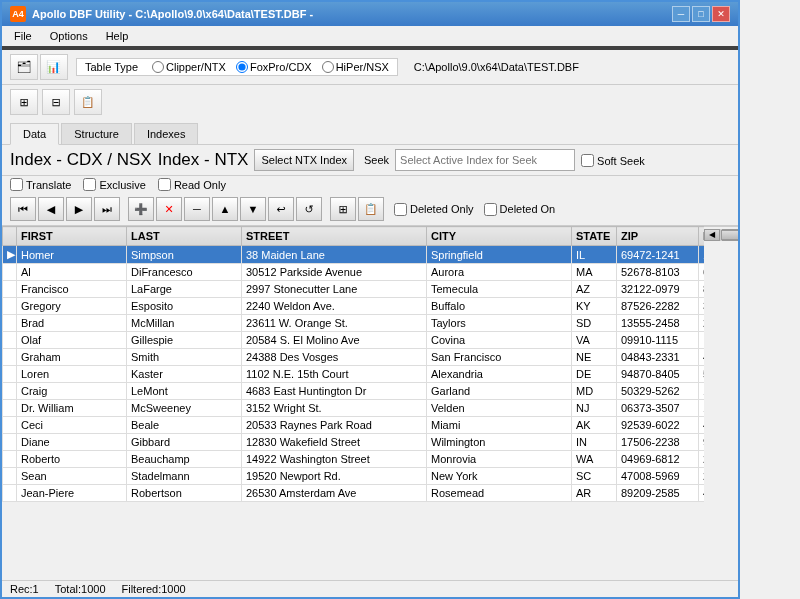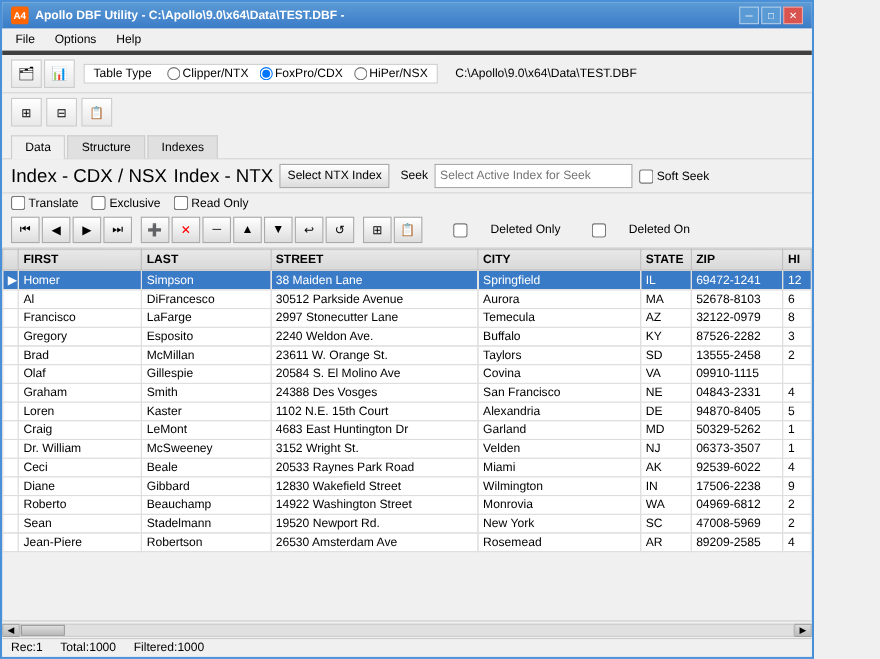"Deleted Only" .nav-checkbox { gap: 21px -> 3px; margin-left: 26px -> 8px }
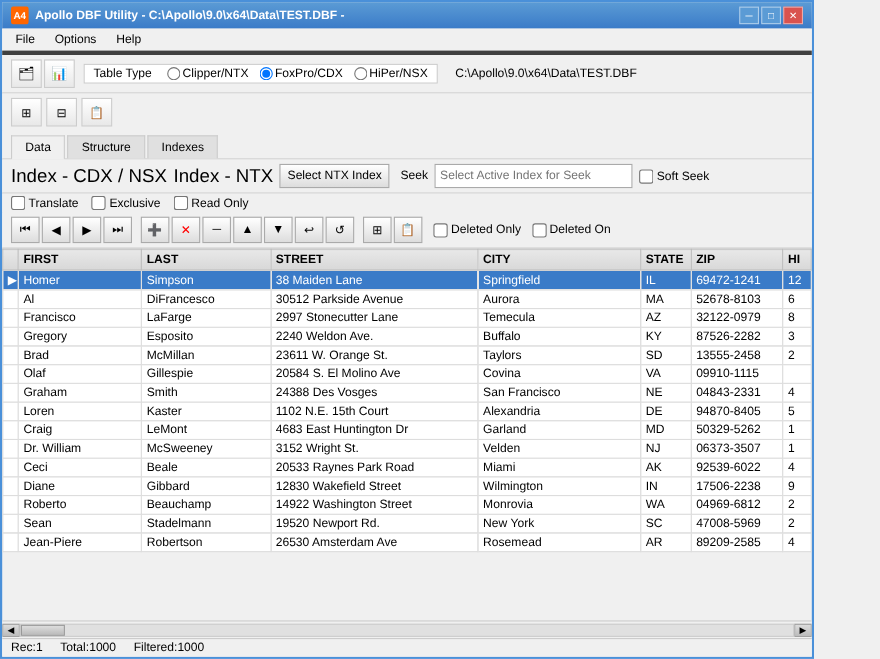"FIRST" .data-table-container { flex-direction: column -> row }
